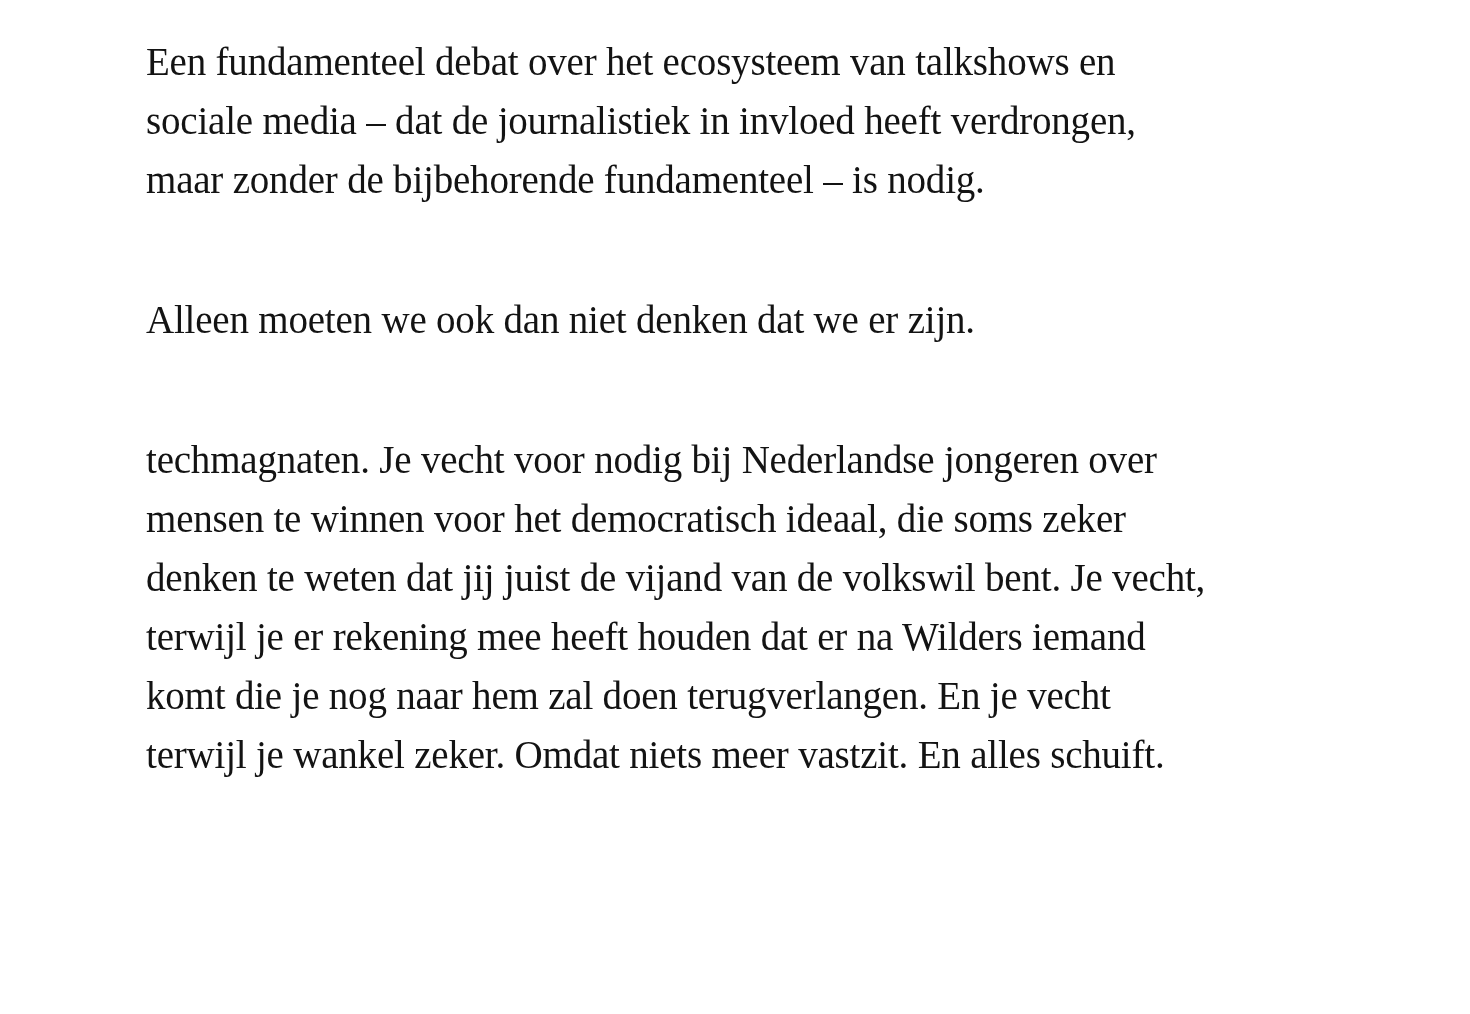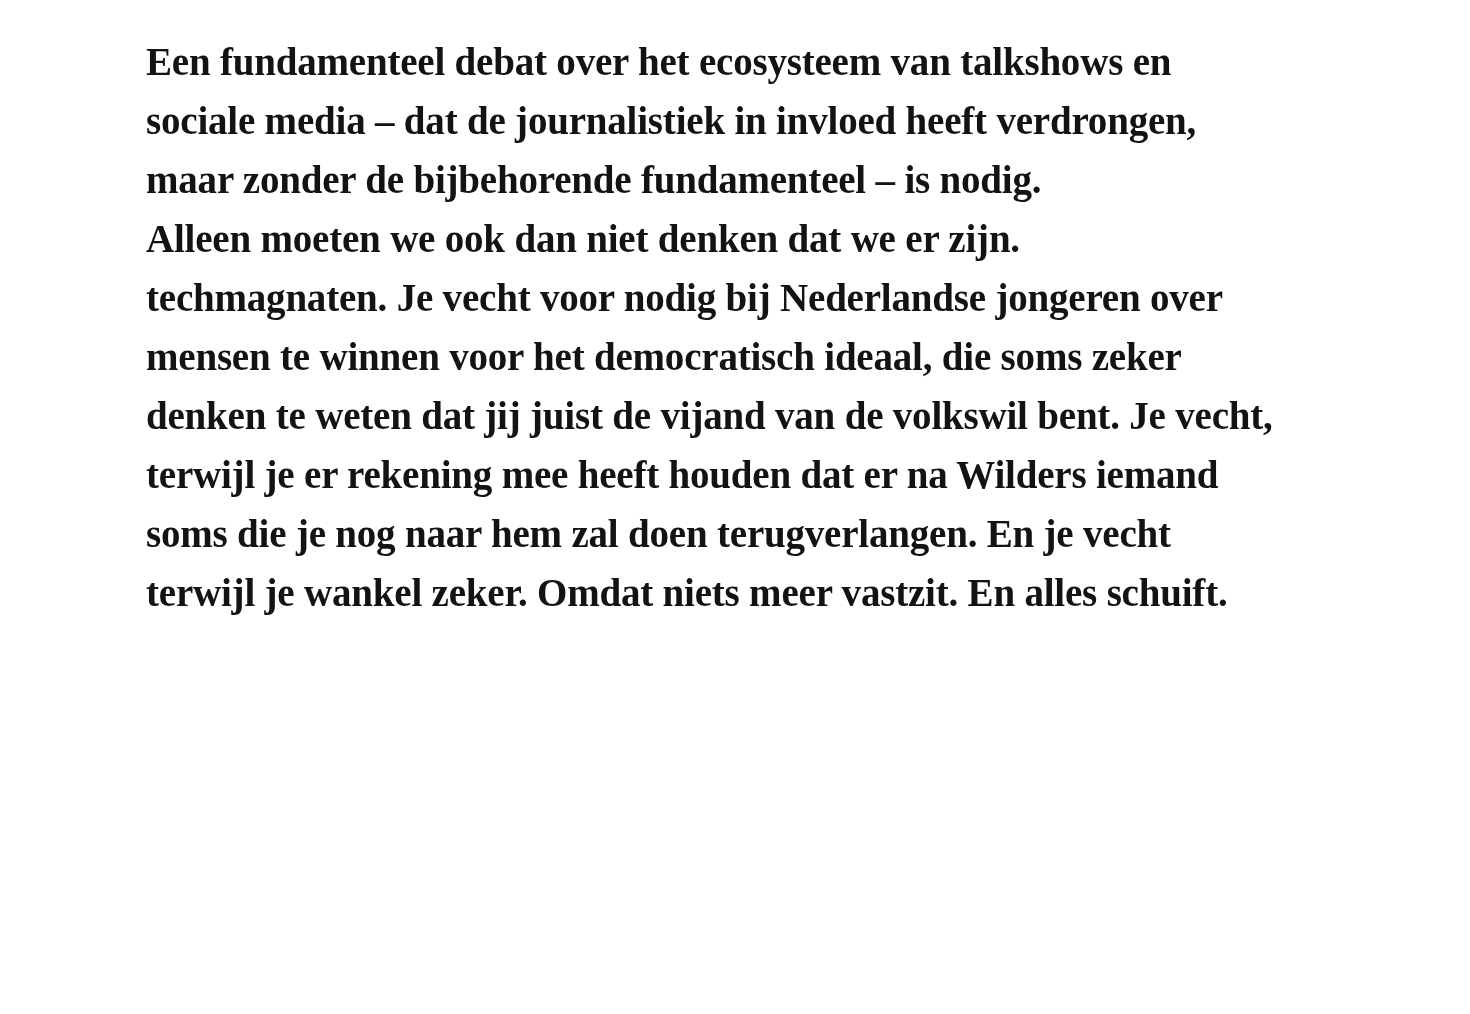"Een fundamenteel debat over het" .text-line { font-weight: bold -> none }
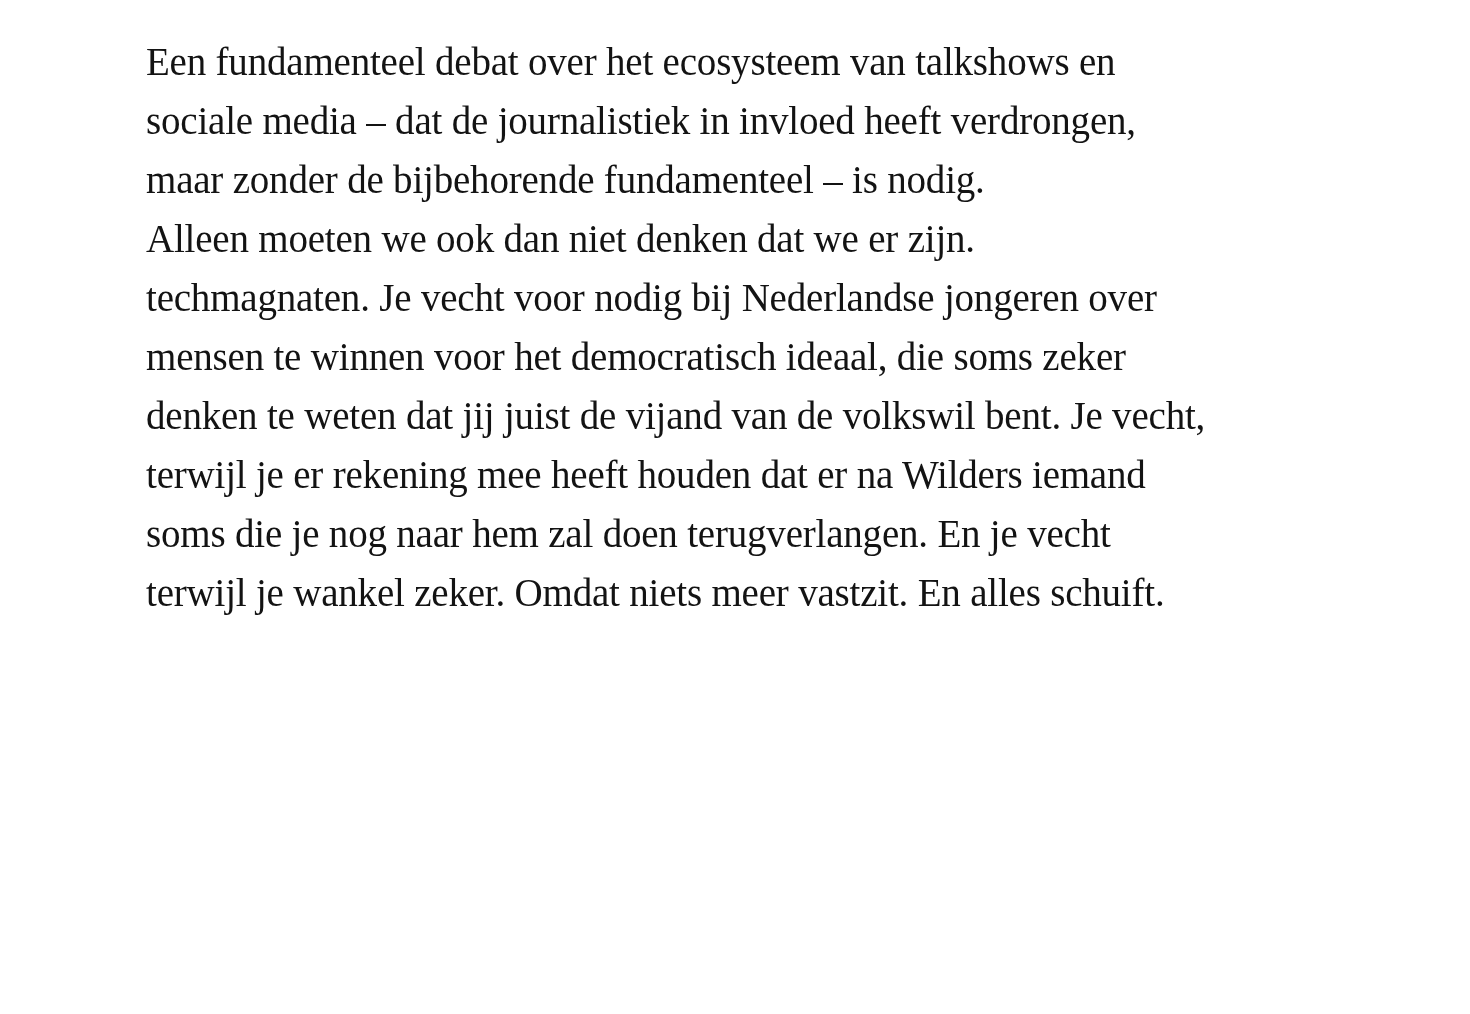"Alleen moeten we ook dan" .paragraph + .paragraph { margin-top: none -> 81px }
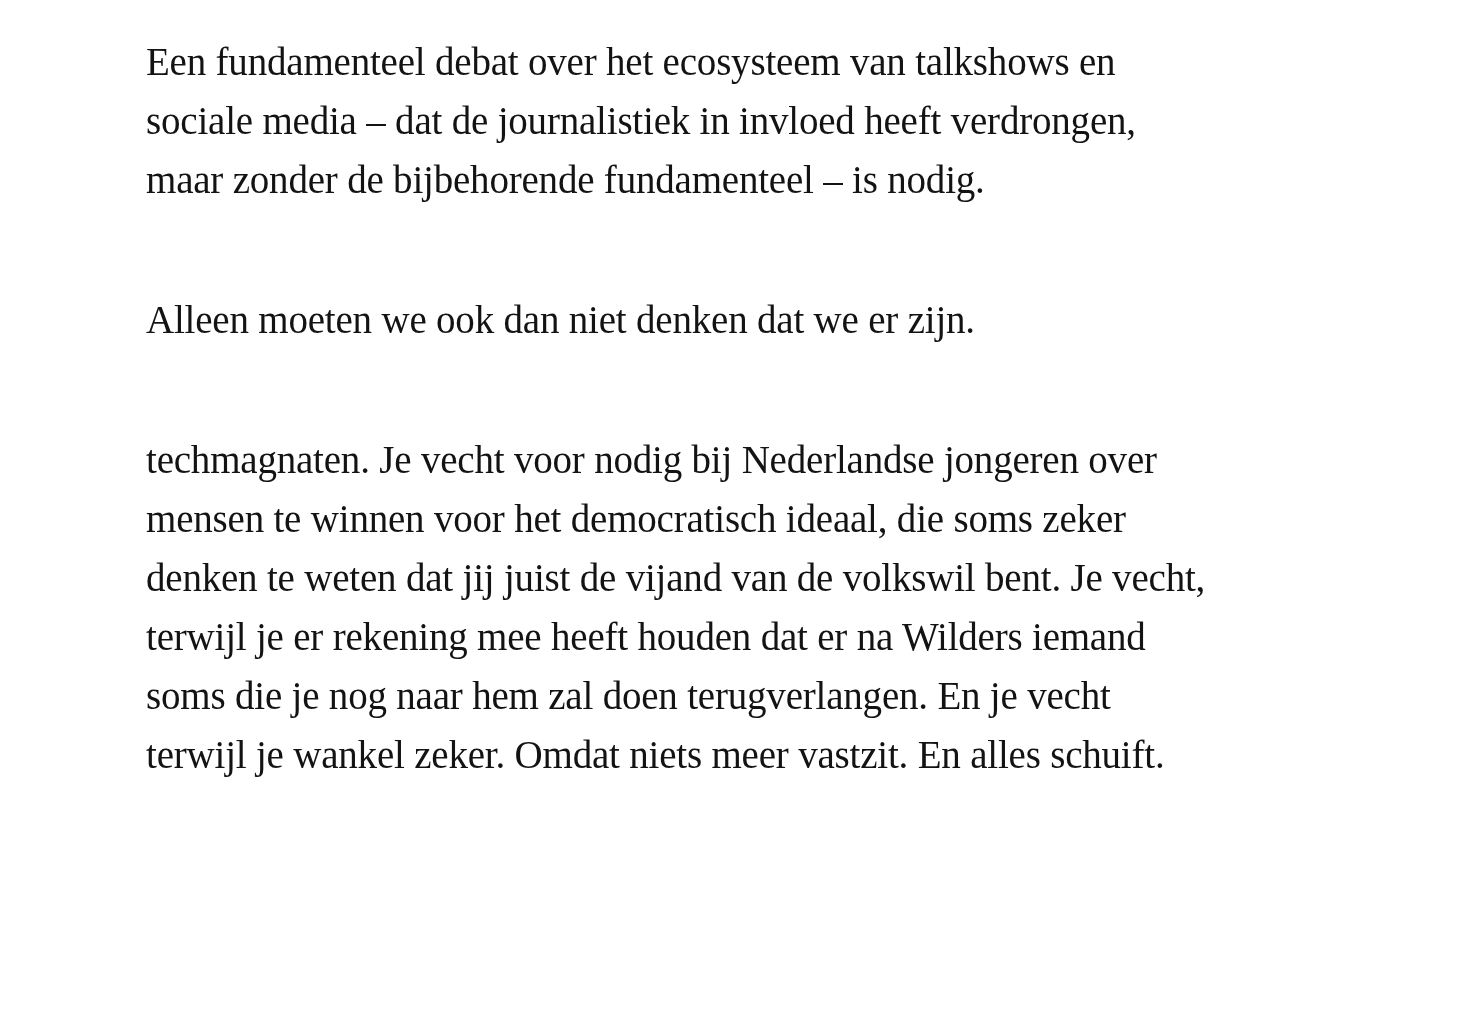"soms die je nog naar" div.text-line { text: soms -> komt }
